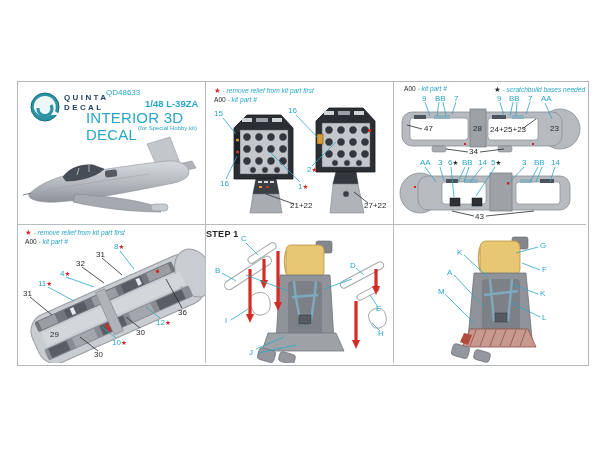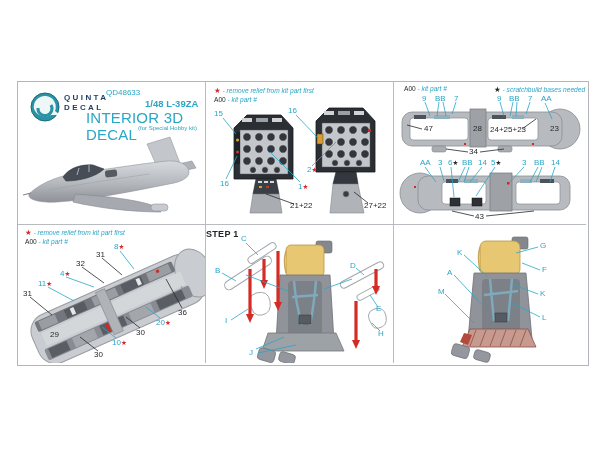"20" i { text: 20 -> 12 }
